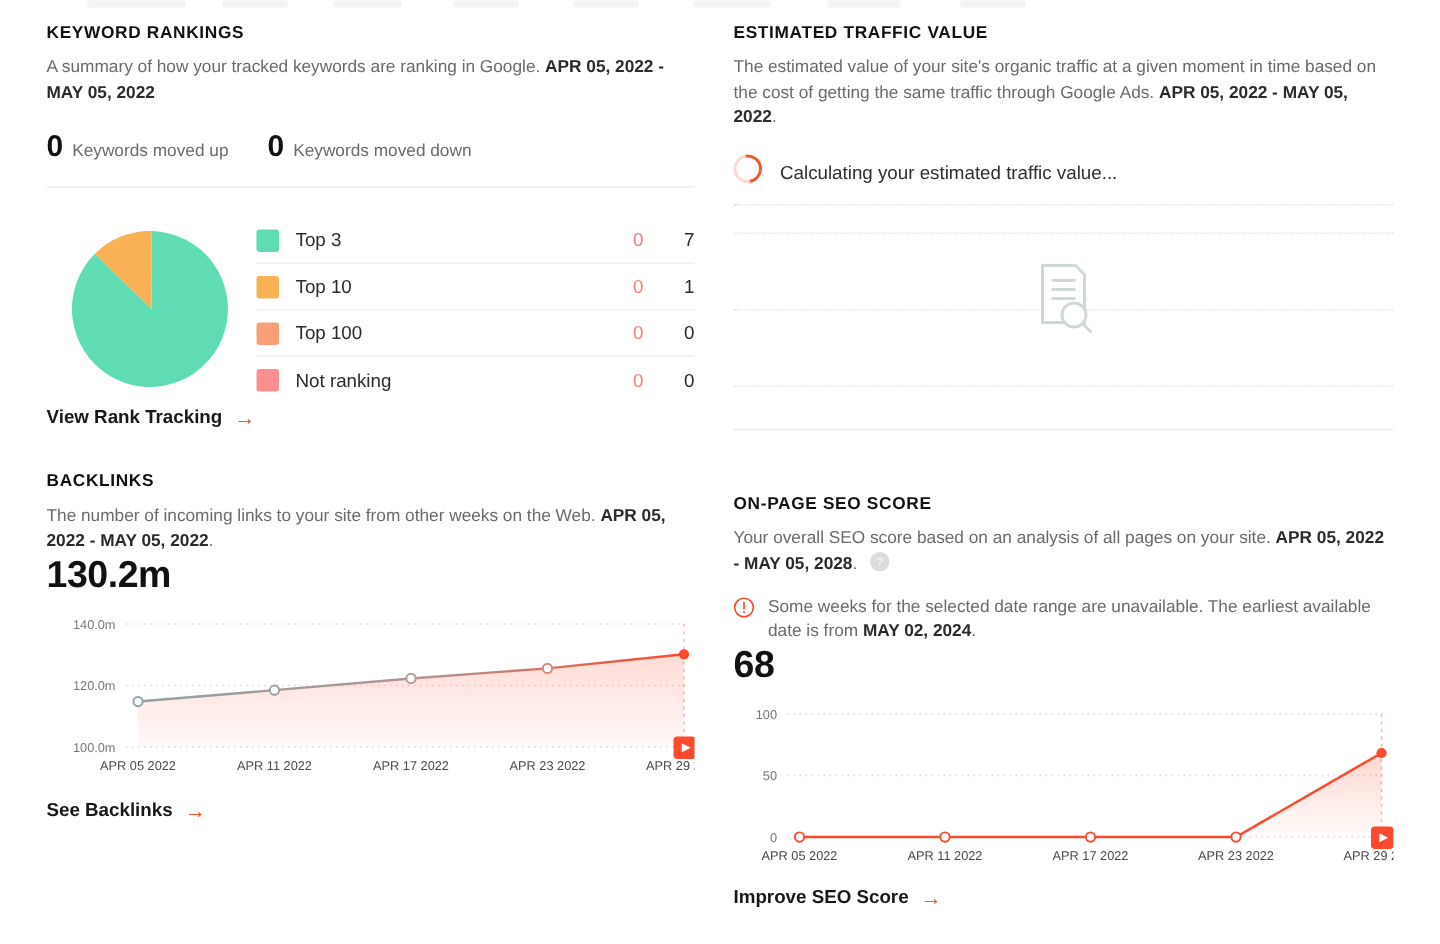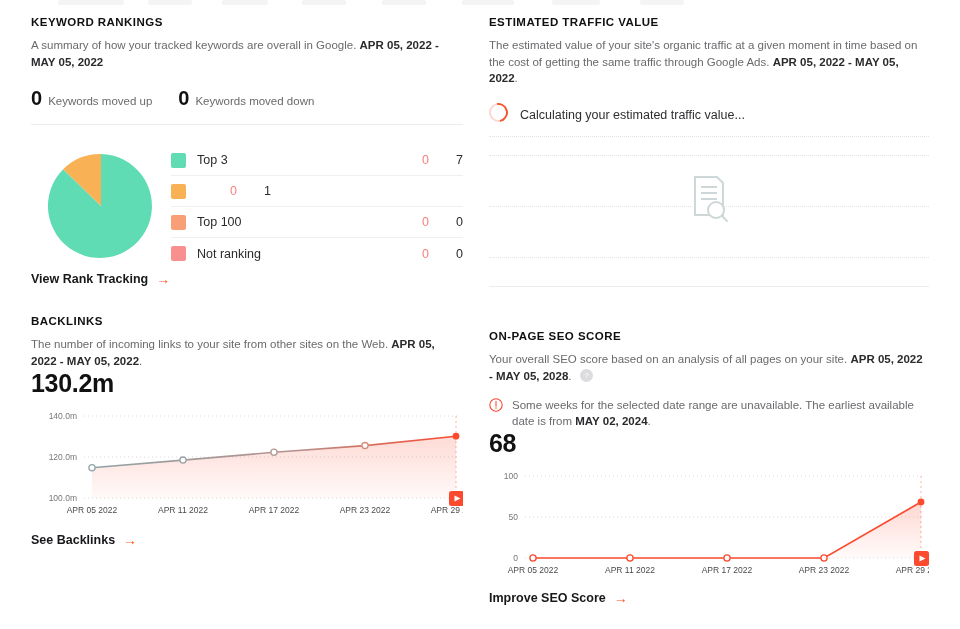"A summary of how your" span { text: overall -> ranking }
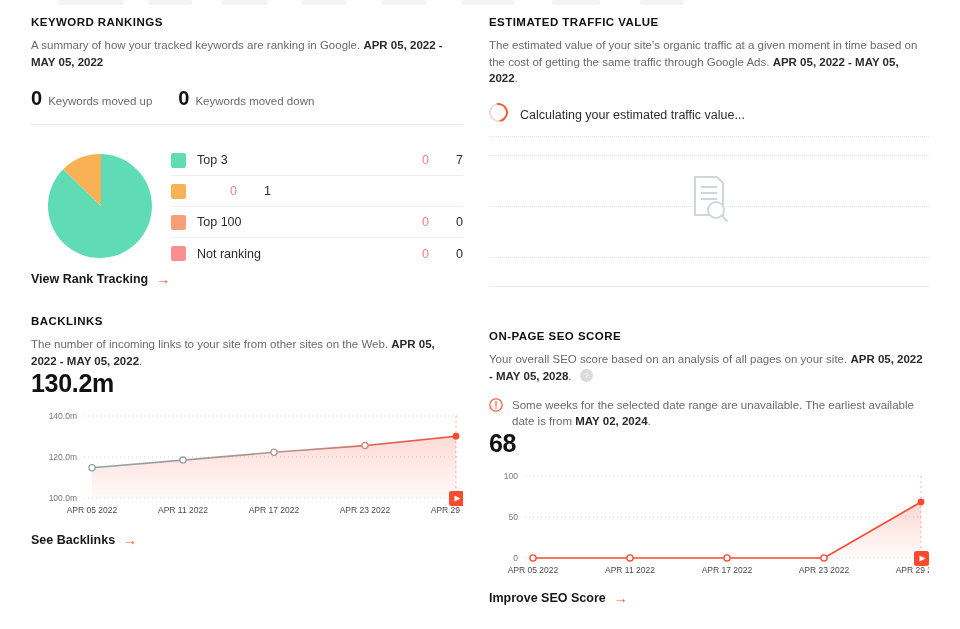"Top 10" span.leg-name { html: none -> <span>Top 10</span> }
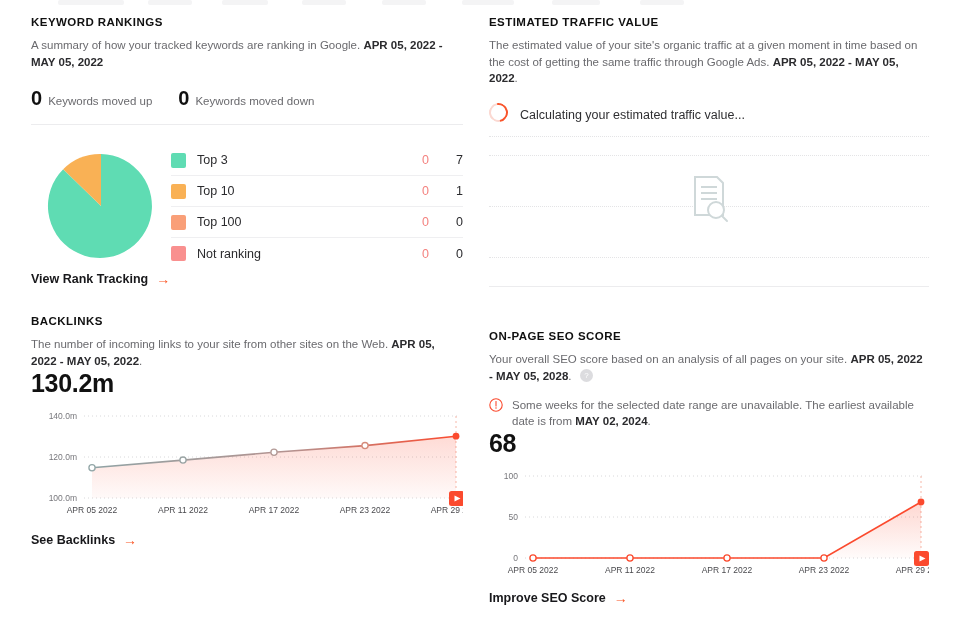"The number of incoming links" span { text: sites -> weeks }
